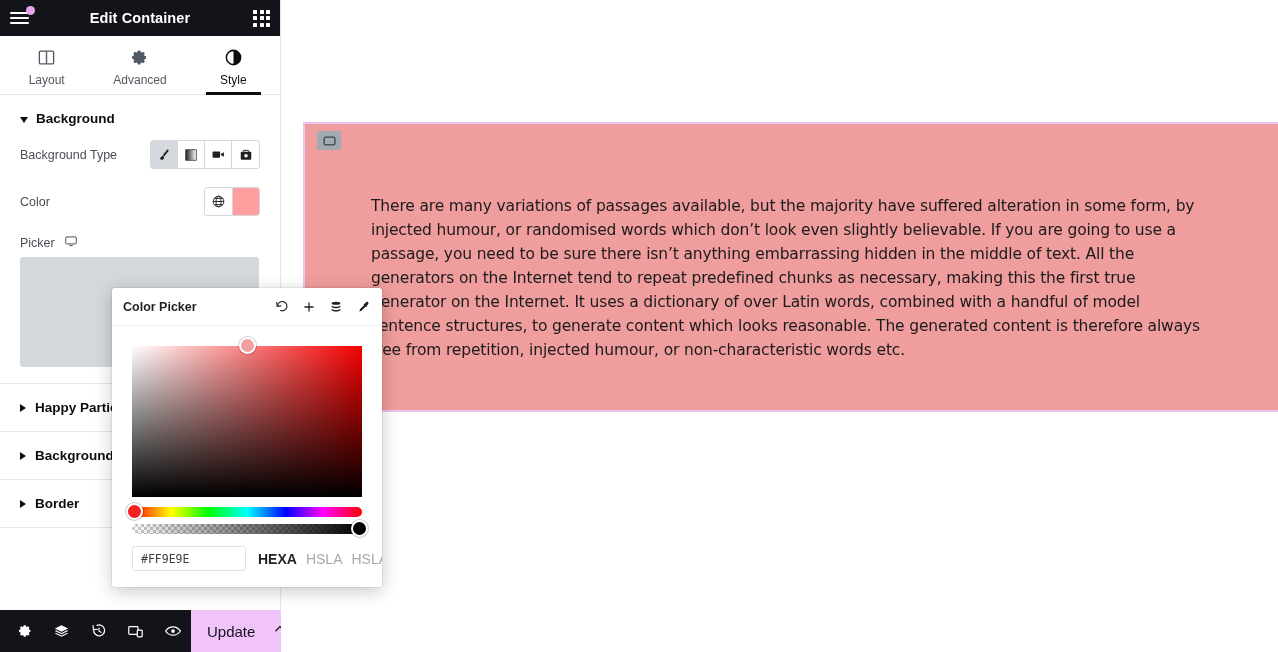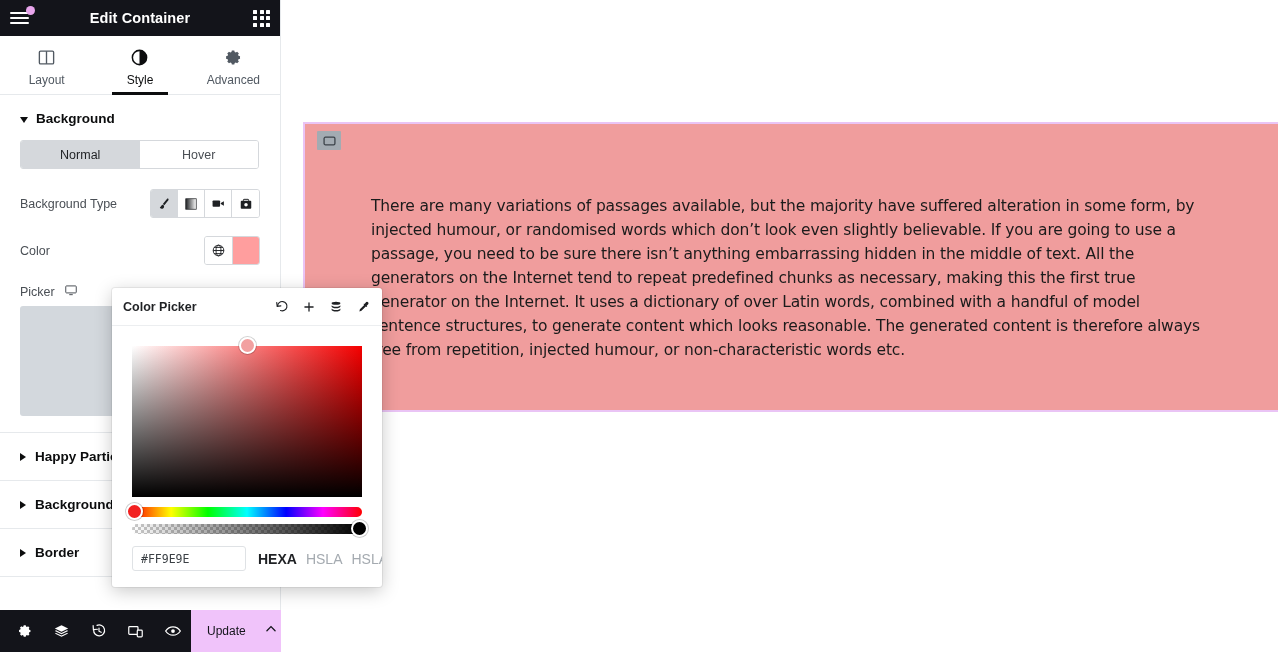"Style" div.ptab { order: before "Advanced" -> after "Advanced" }
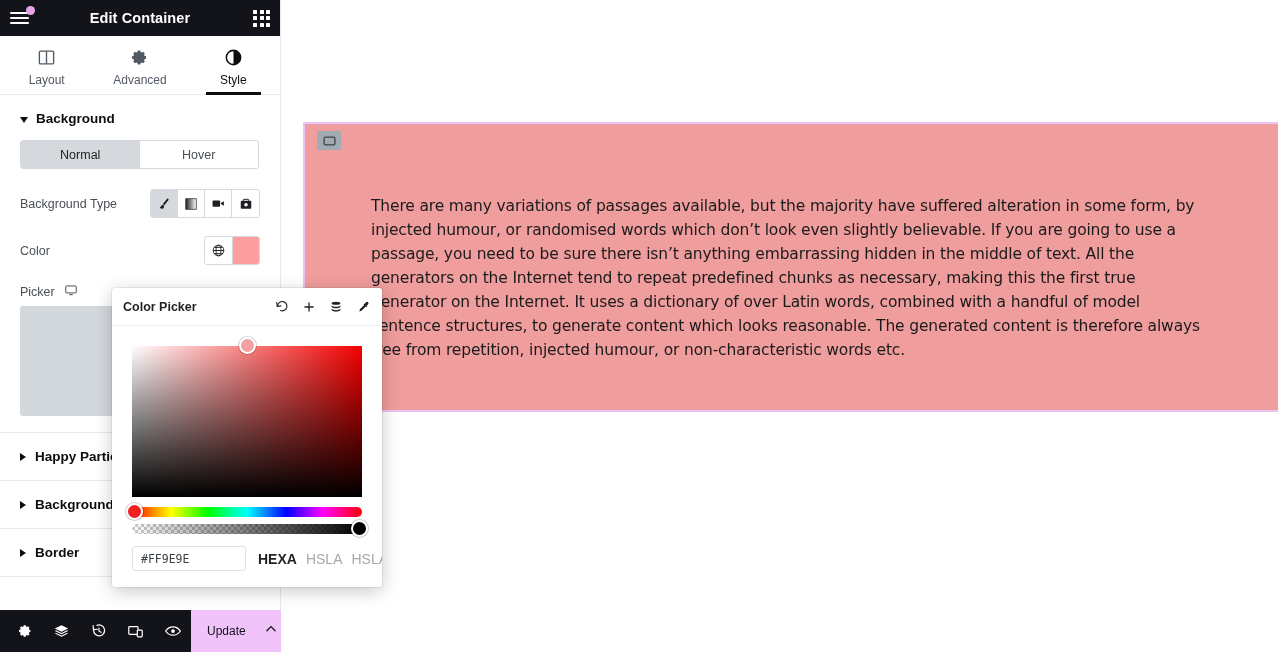"Normal" div.seg { html: <div> <div>Normal</div> <div>Hover</div> </div> -> none }
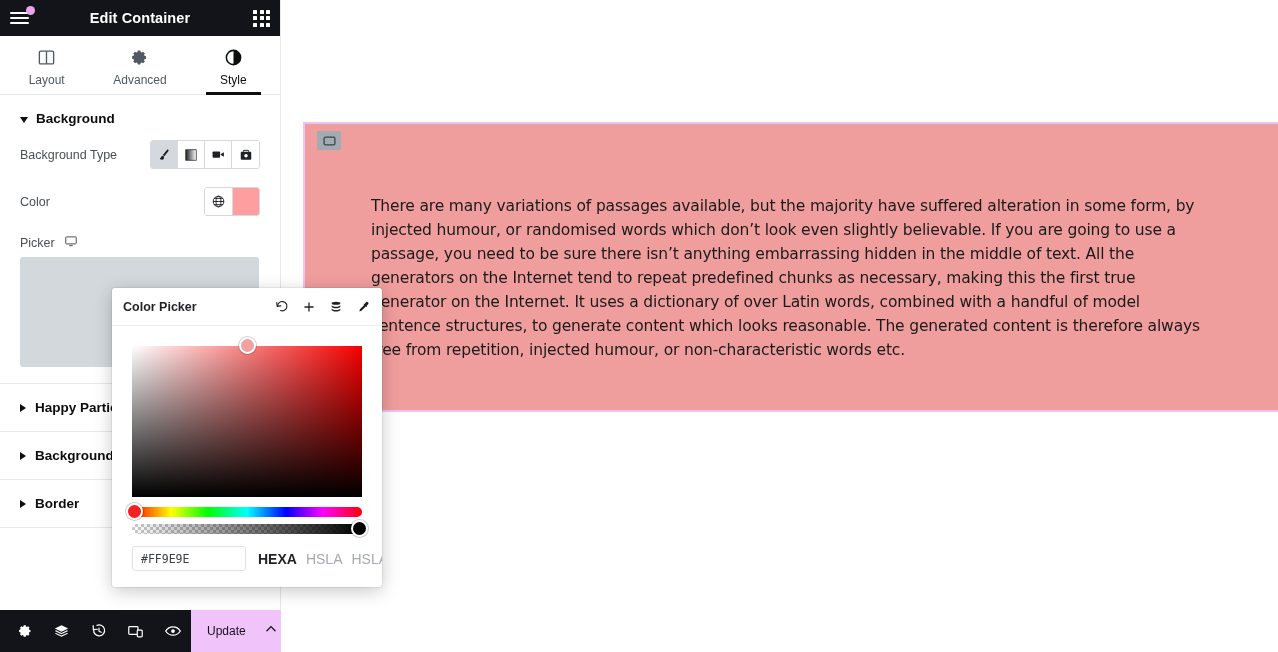"Update" .update-btn .lbl { font-size: 12px -> 15px }
